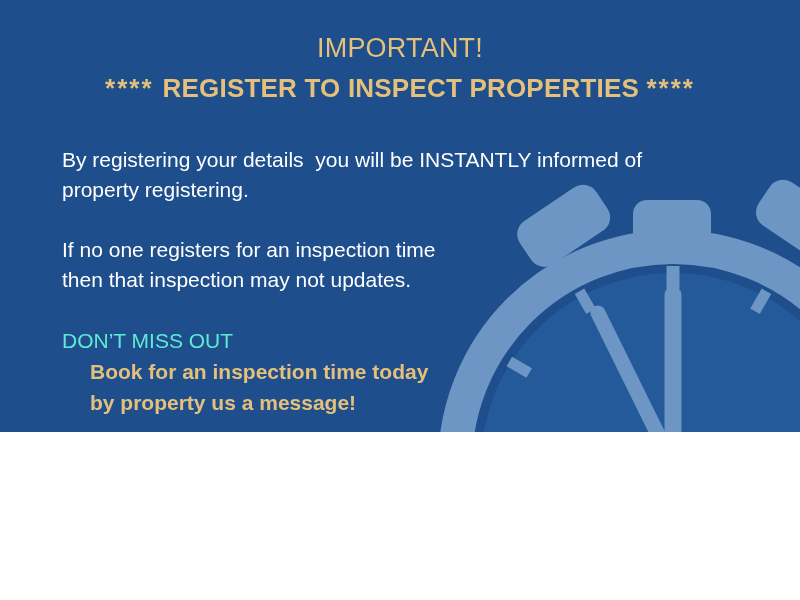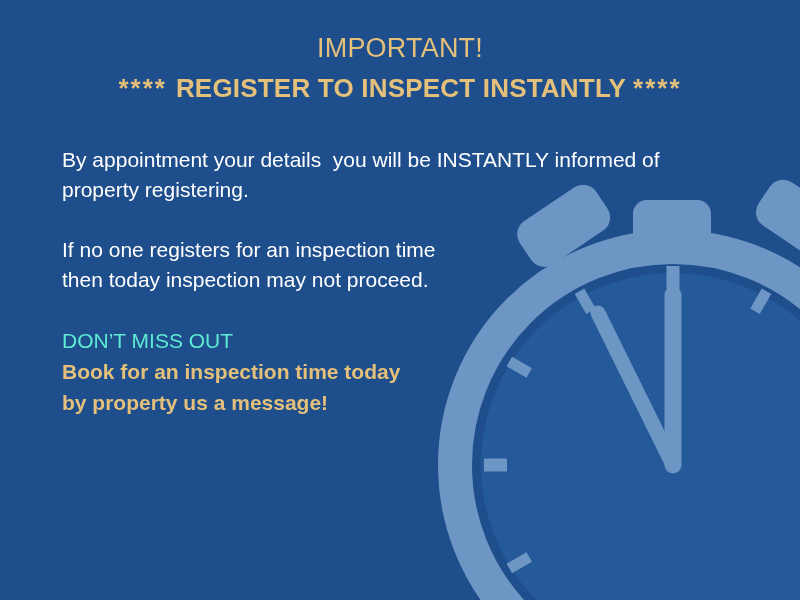"IMPORTANT!" #slide { height: 600px -> 432px }
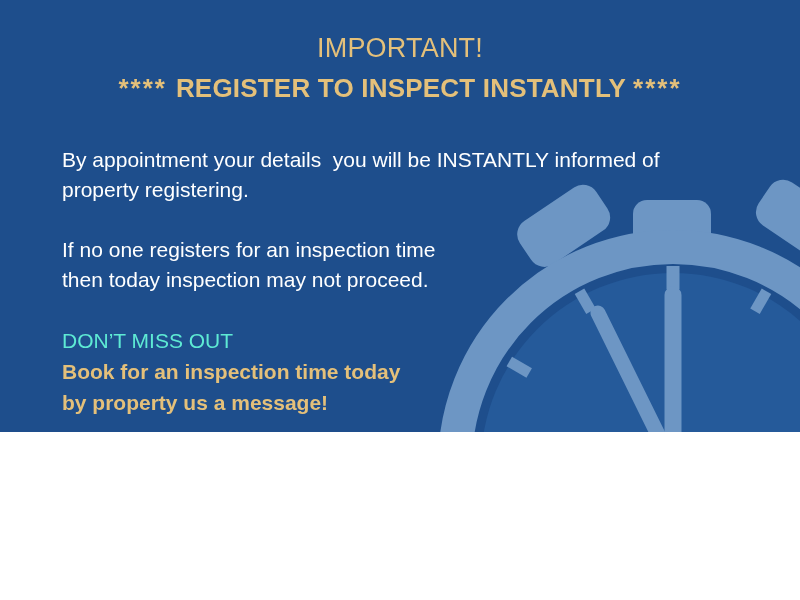"REGISTER TO INSPECT INSTANTLY" span { text: INSTANTLY -> PROPERTIES }
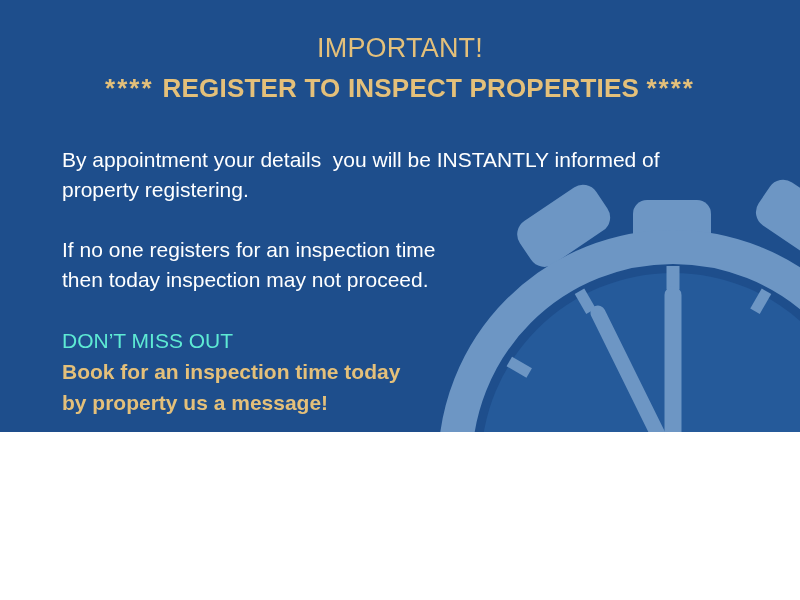"By appointment your details you" div.para-line { text: appointment -> registering }
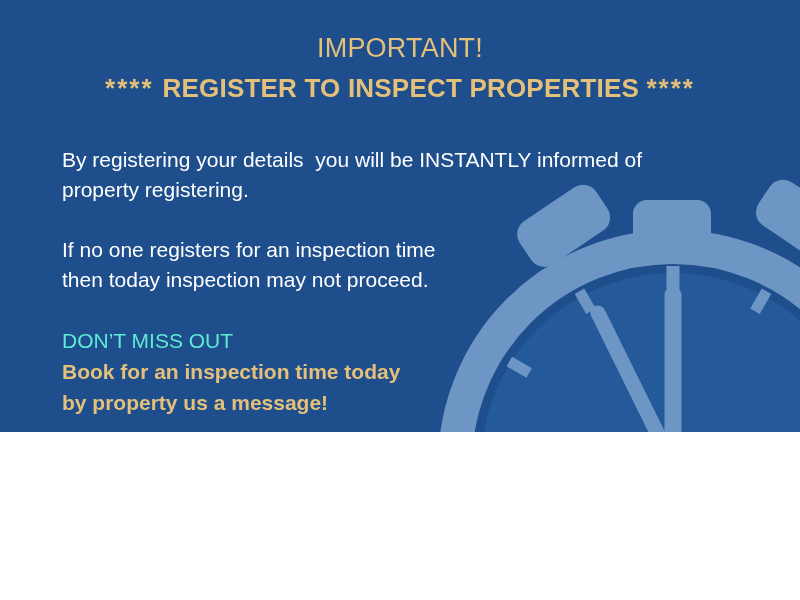"then today inspection may not" div.para-line { text: today inspection may not proceed -> that inspection may not updates }
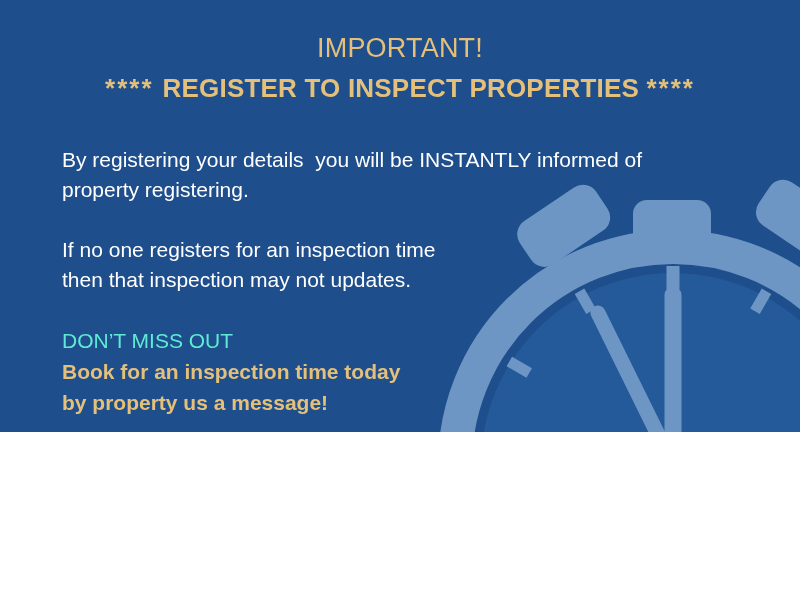"Book for an inspection time" .cta-gold { margin-left: none -> 28px }
